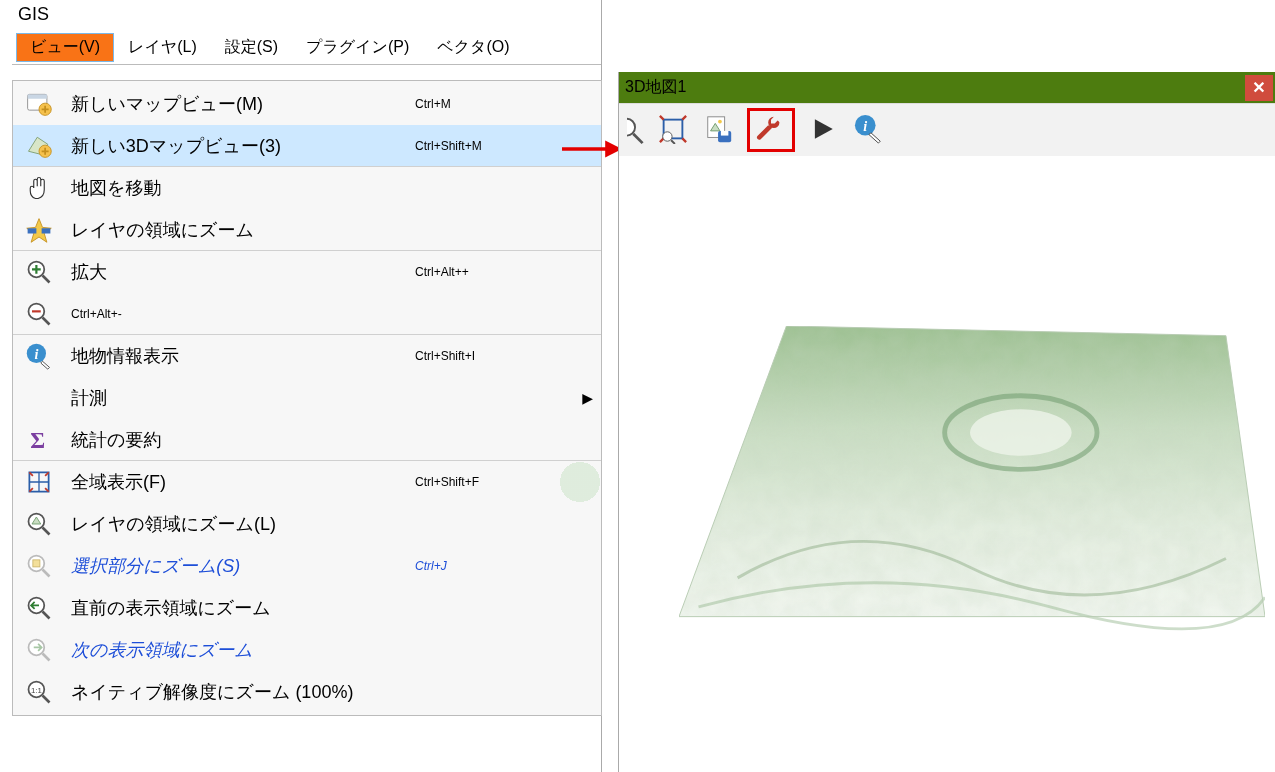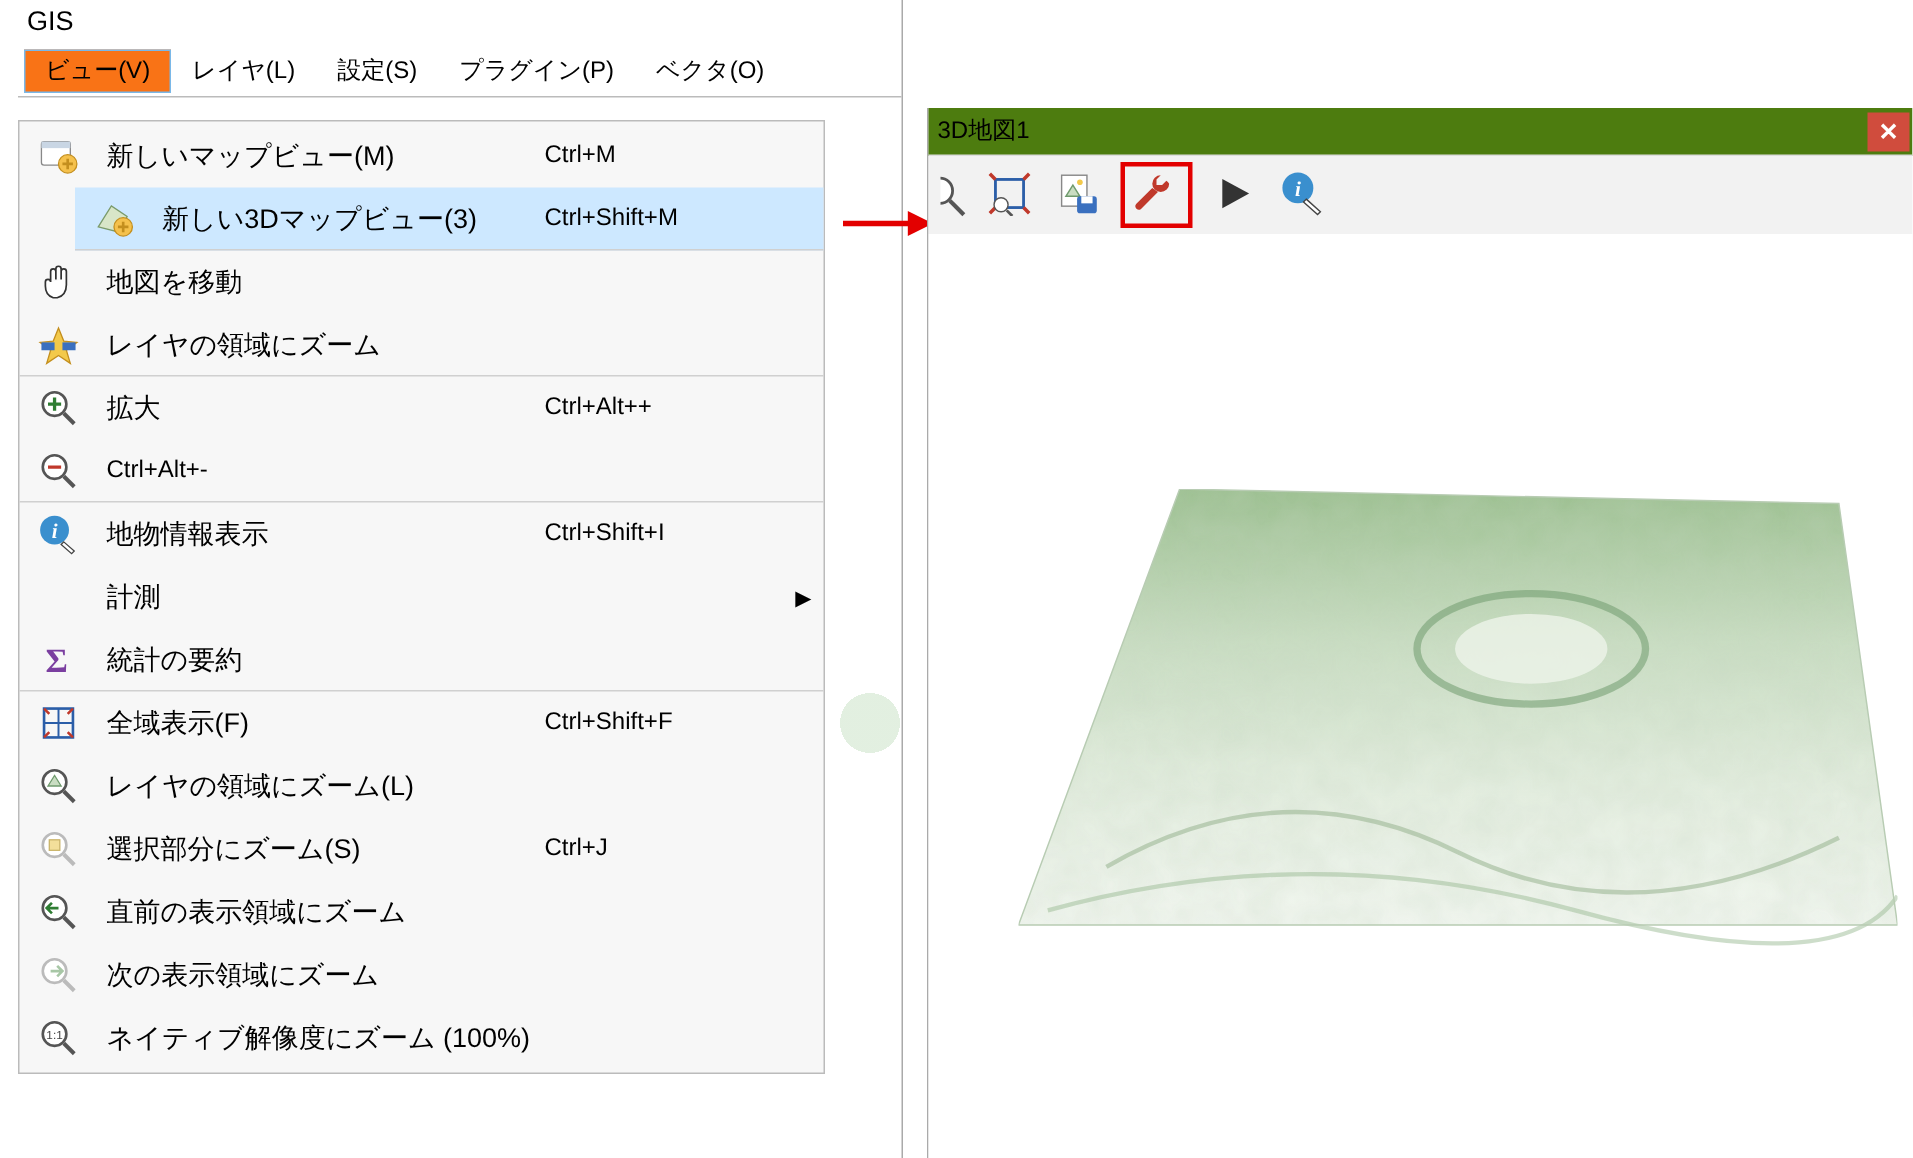"新しいマップビュー(M)" .dropdown { width: 538px -> 590px }
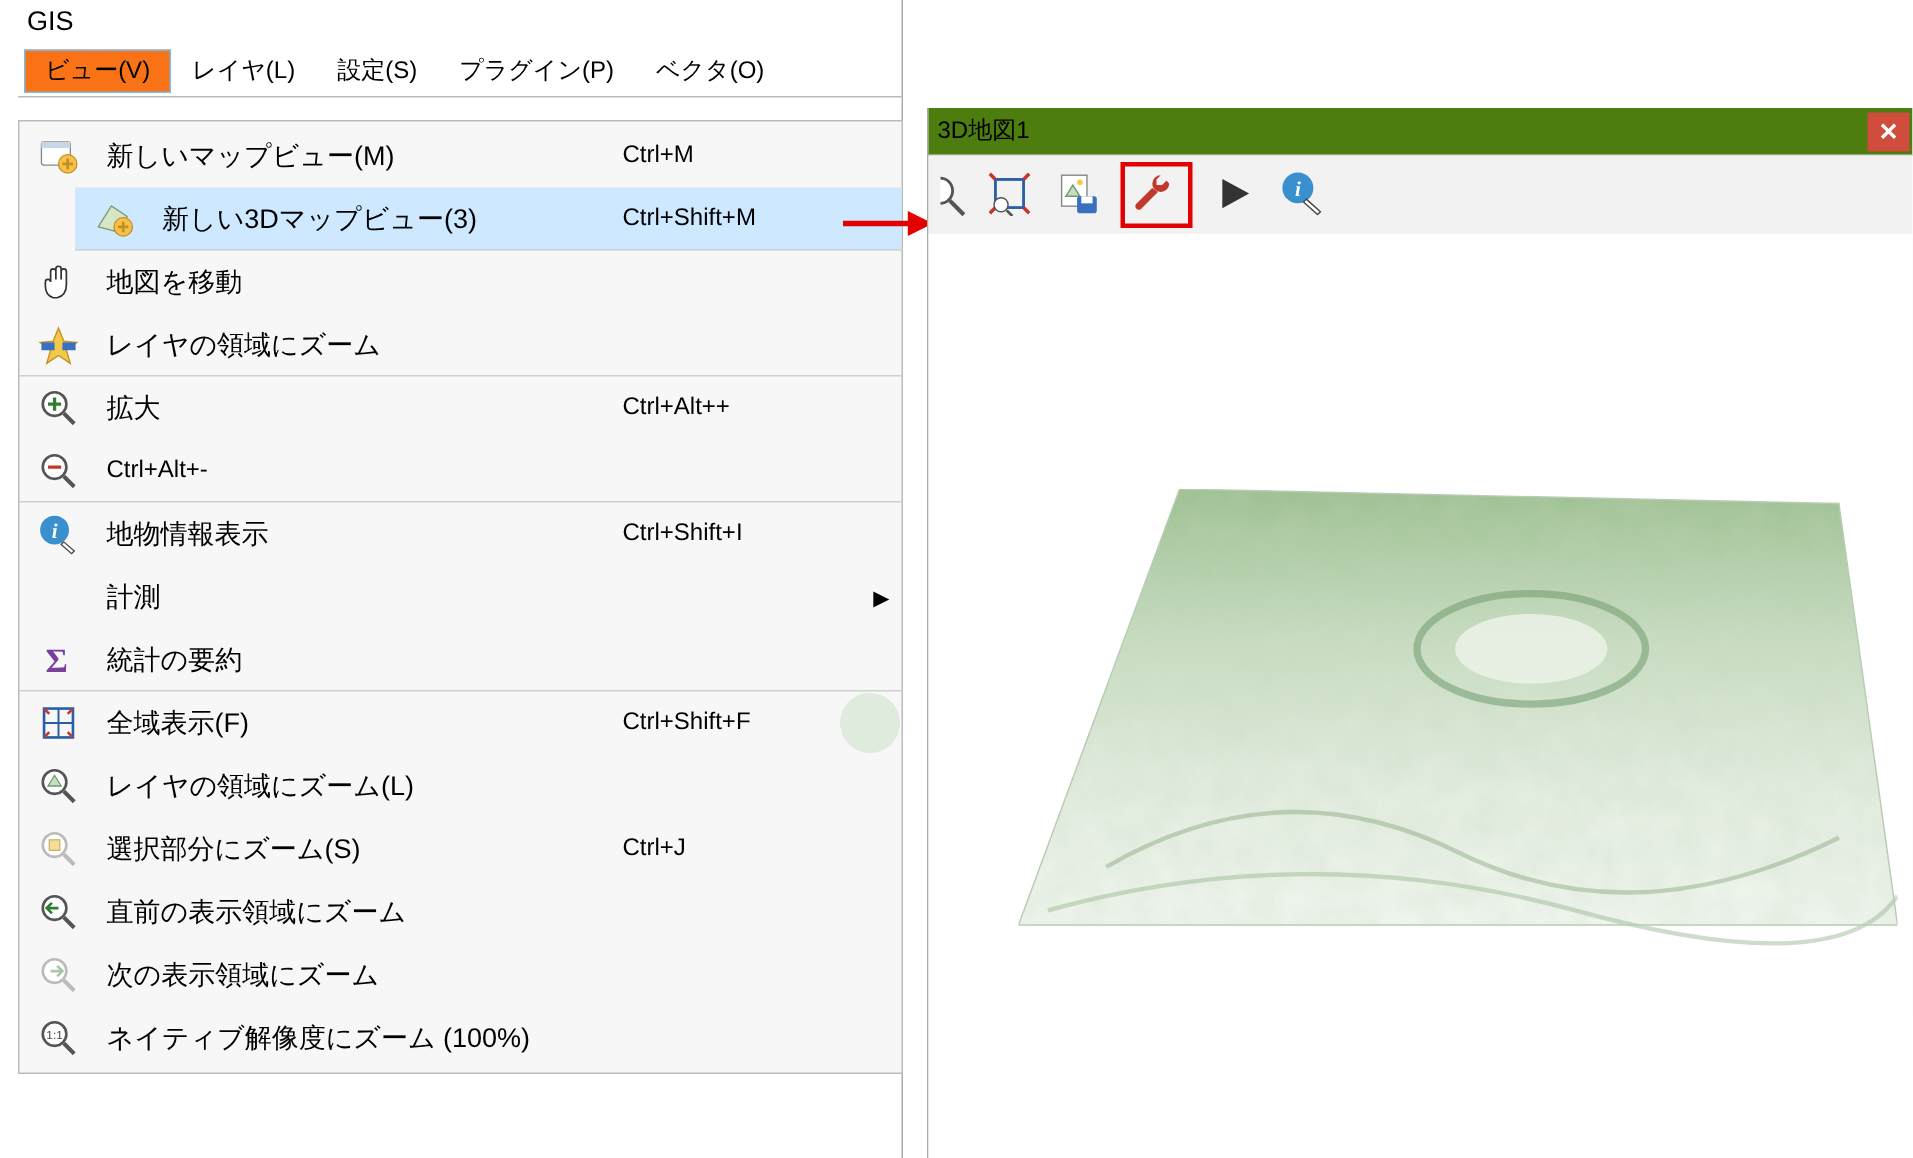"Ctrl+M" .dd-shortcut { font-size: 16px -> 12px }
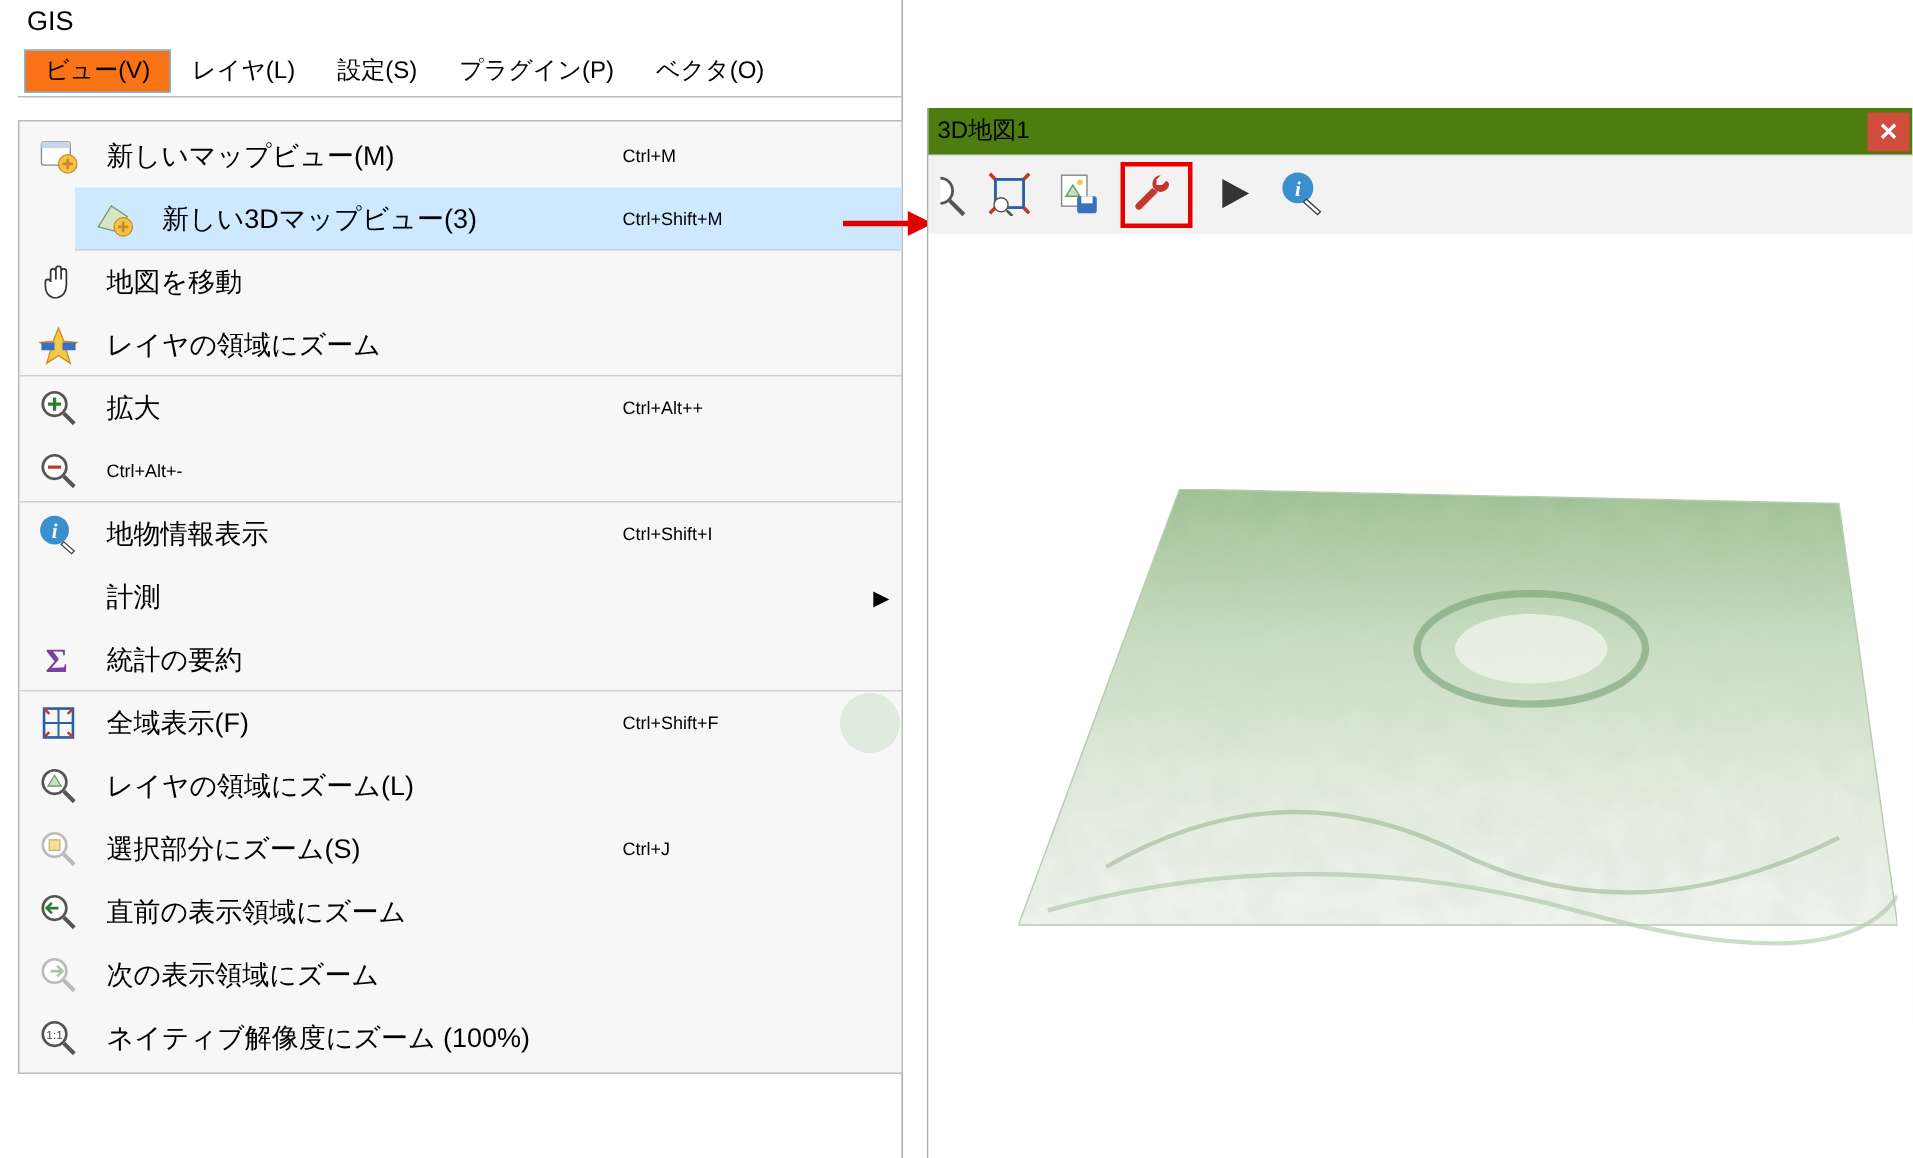"新しい3Dマップビュー(3)" .dd-row.highlight { margin-left: 37px -> none }
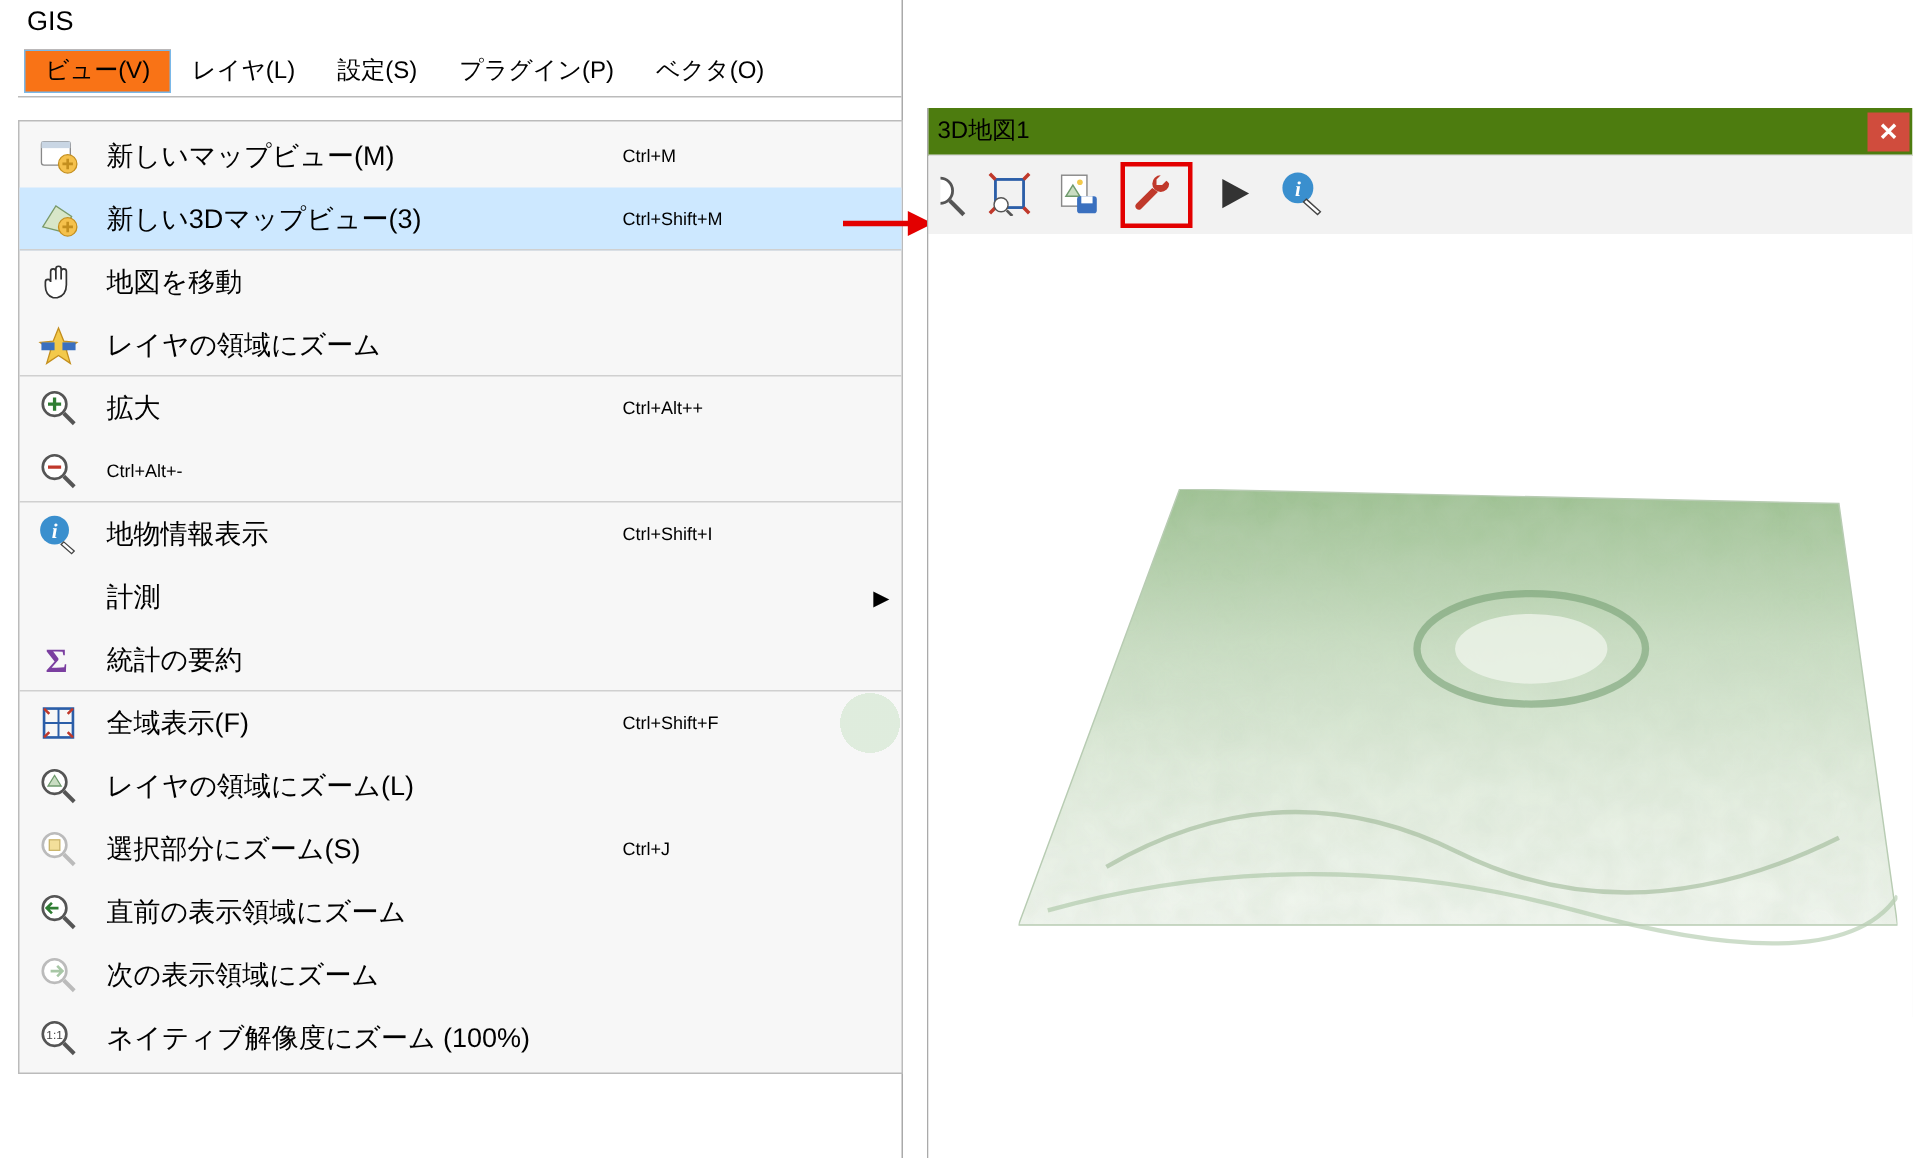"選択部分にズーム(S)" .dd-row.disabled { color: #000000 -> #1d4ed8; font-style: none -> italic }
